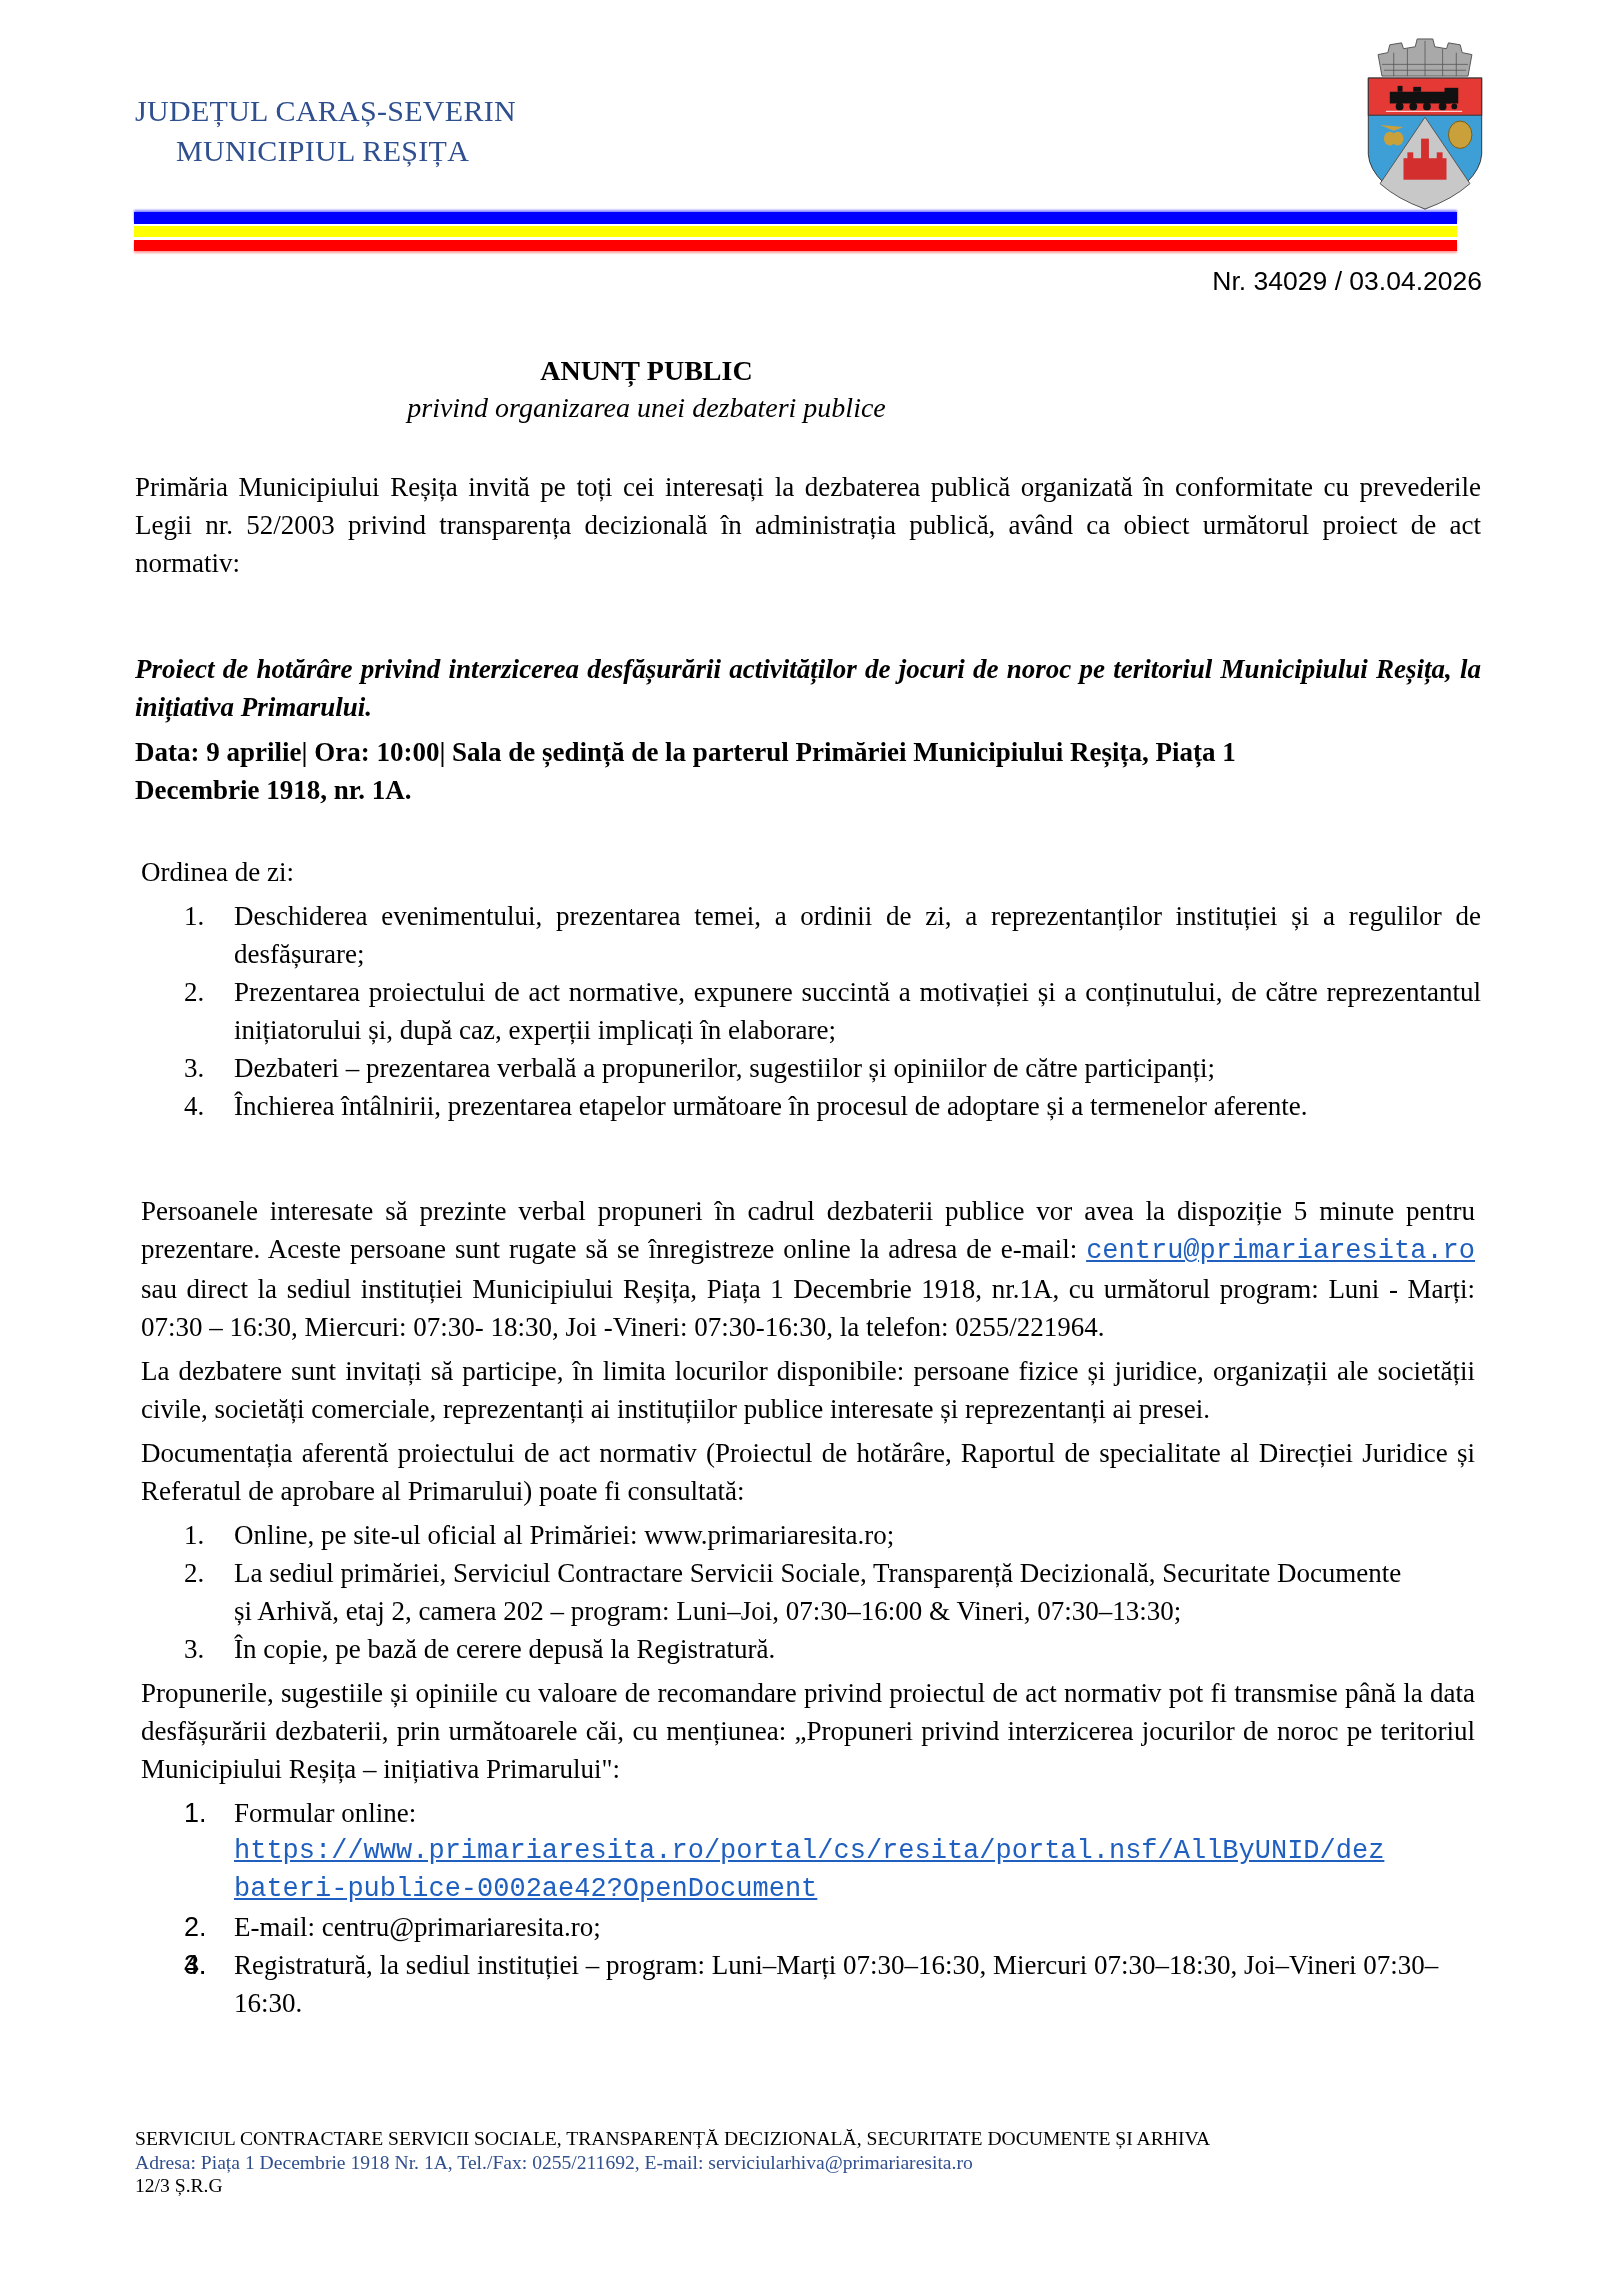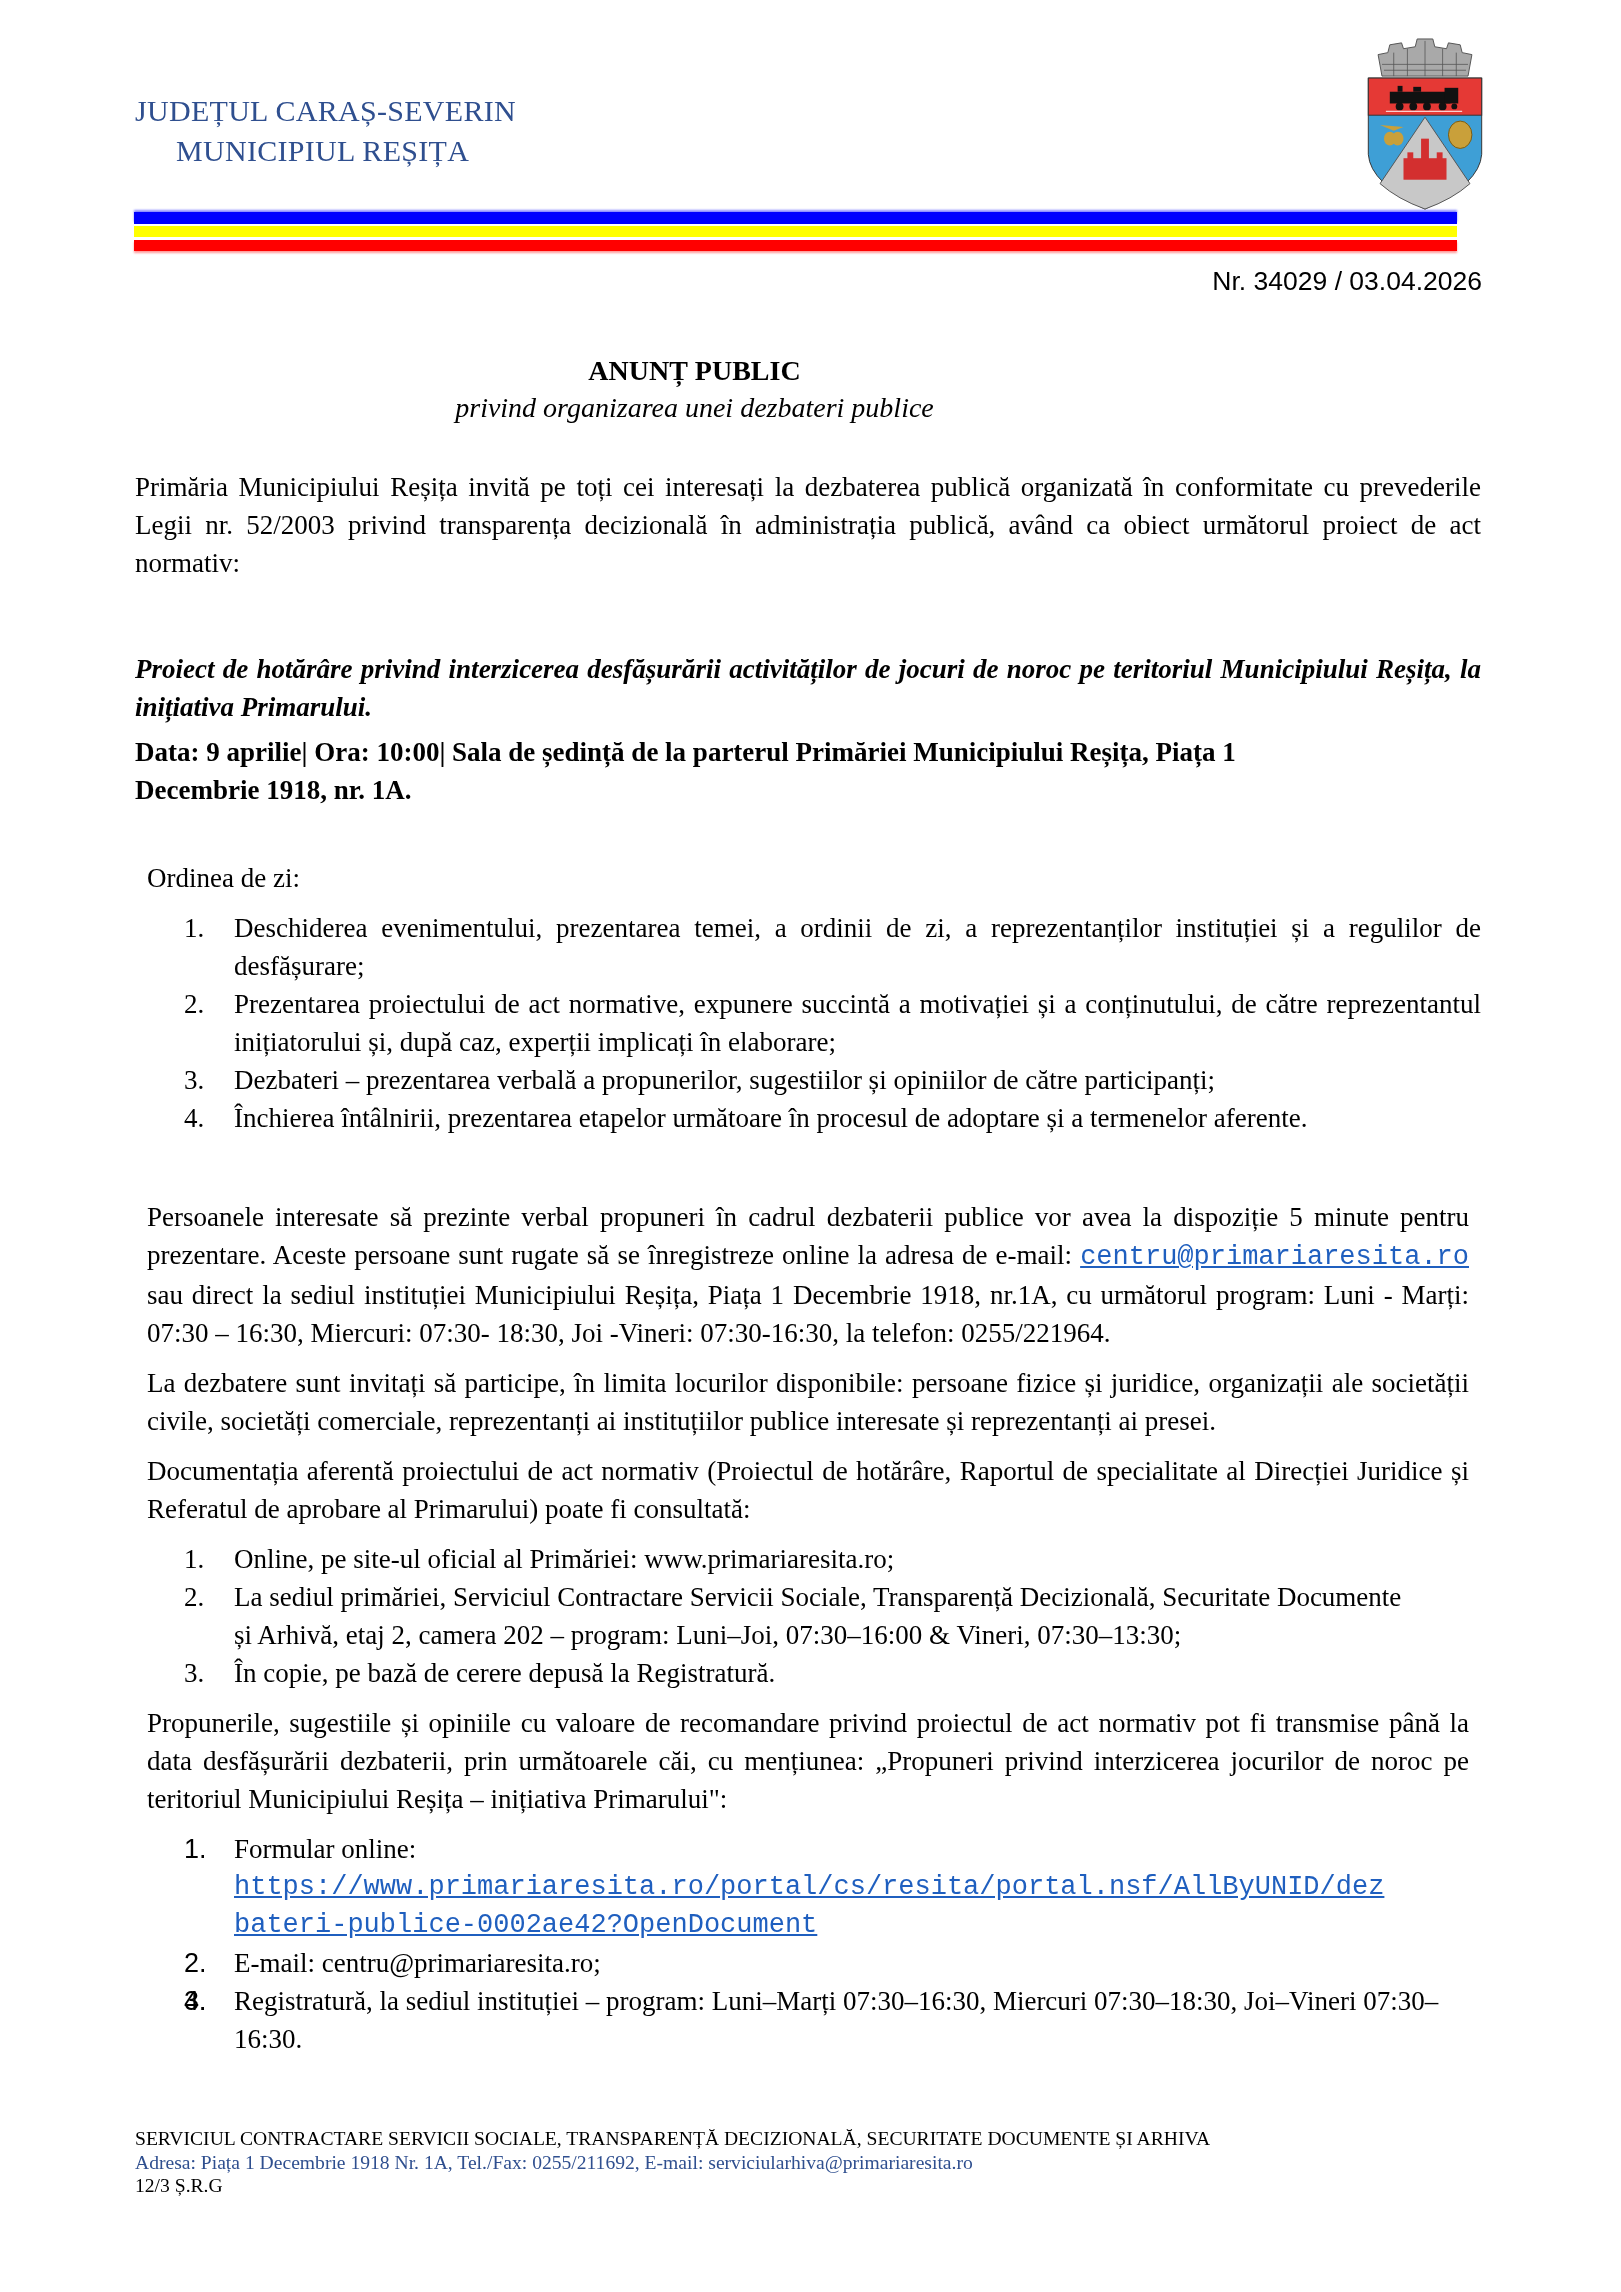"ANUNȚ PUBLIC" .title { margin-left: 48px -> none }
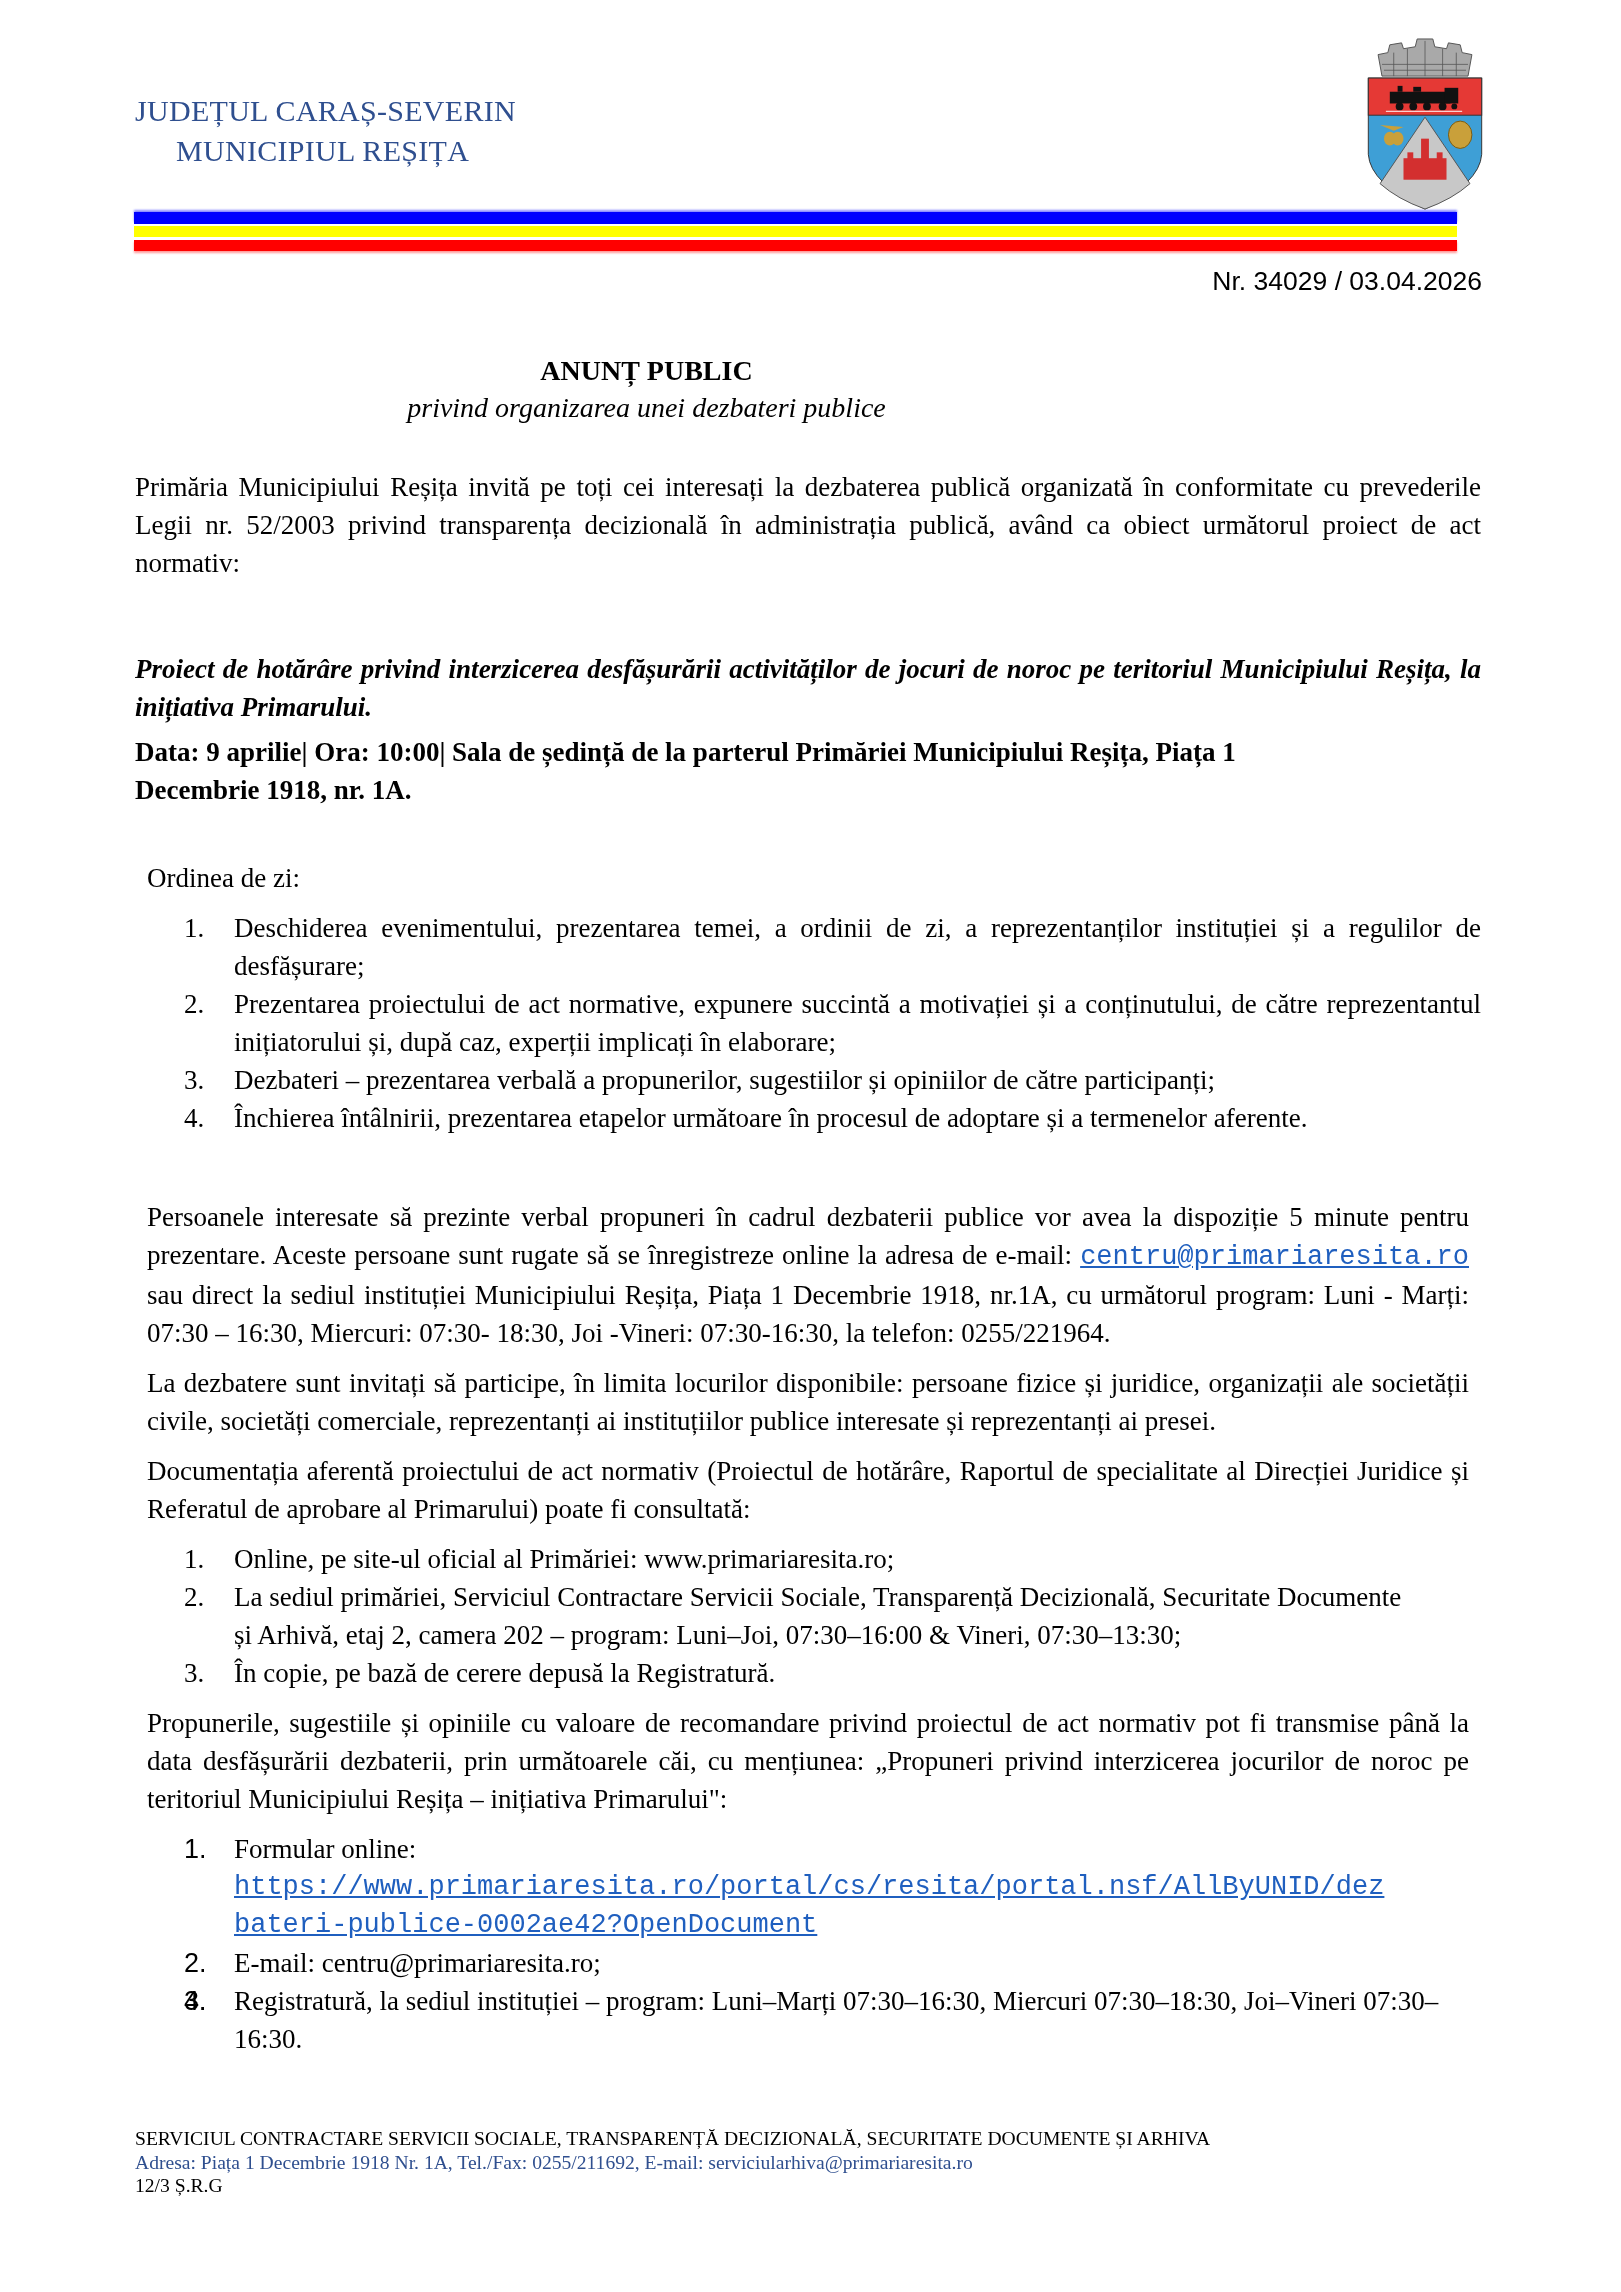"Ordinea de zi:" p { margin: 12px -> 6px }
